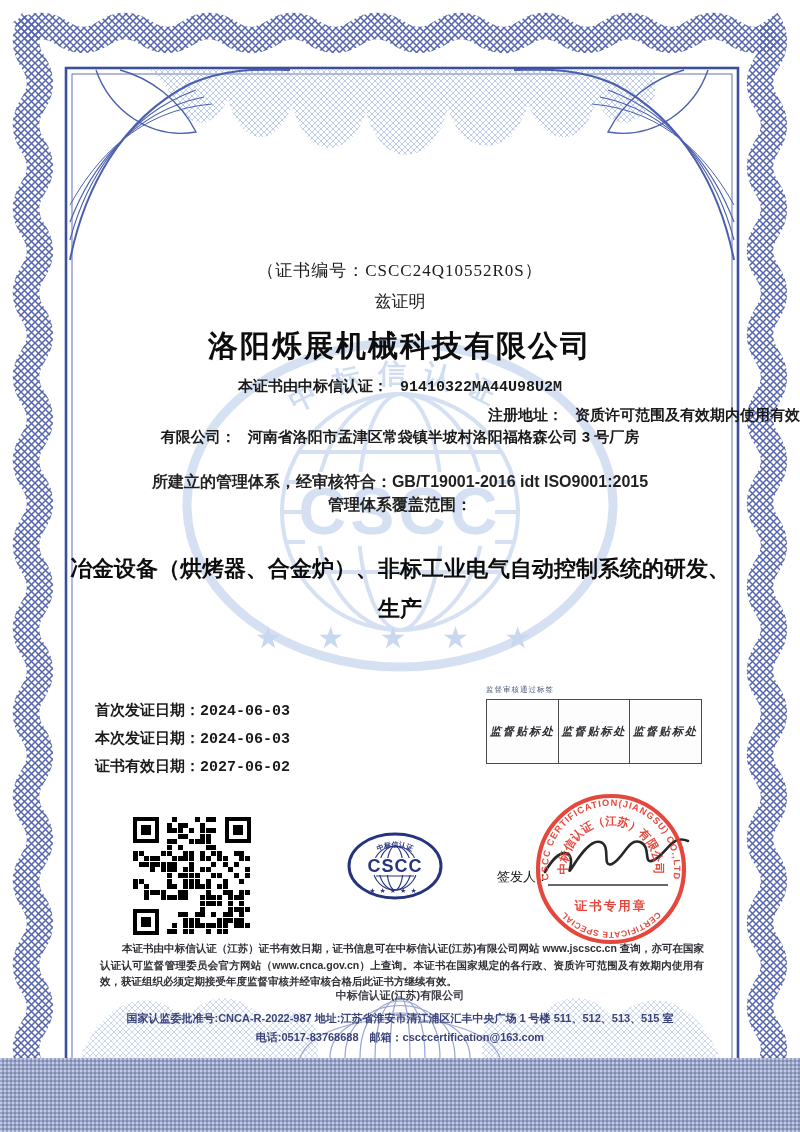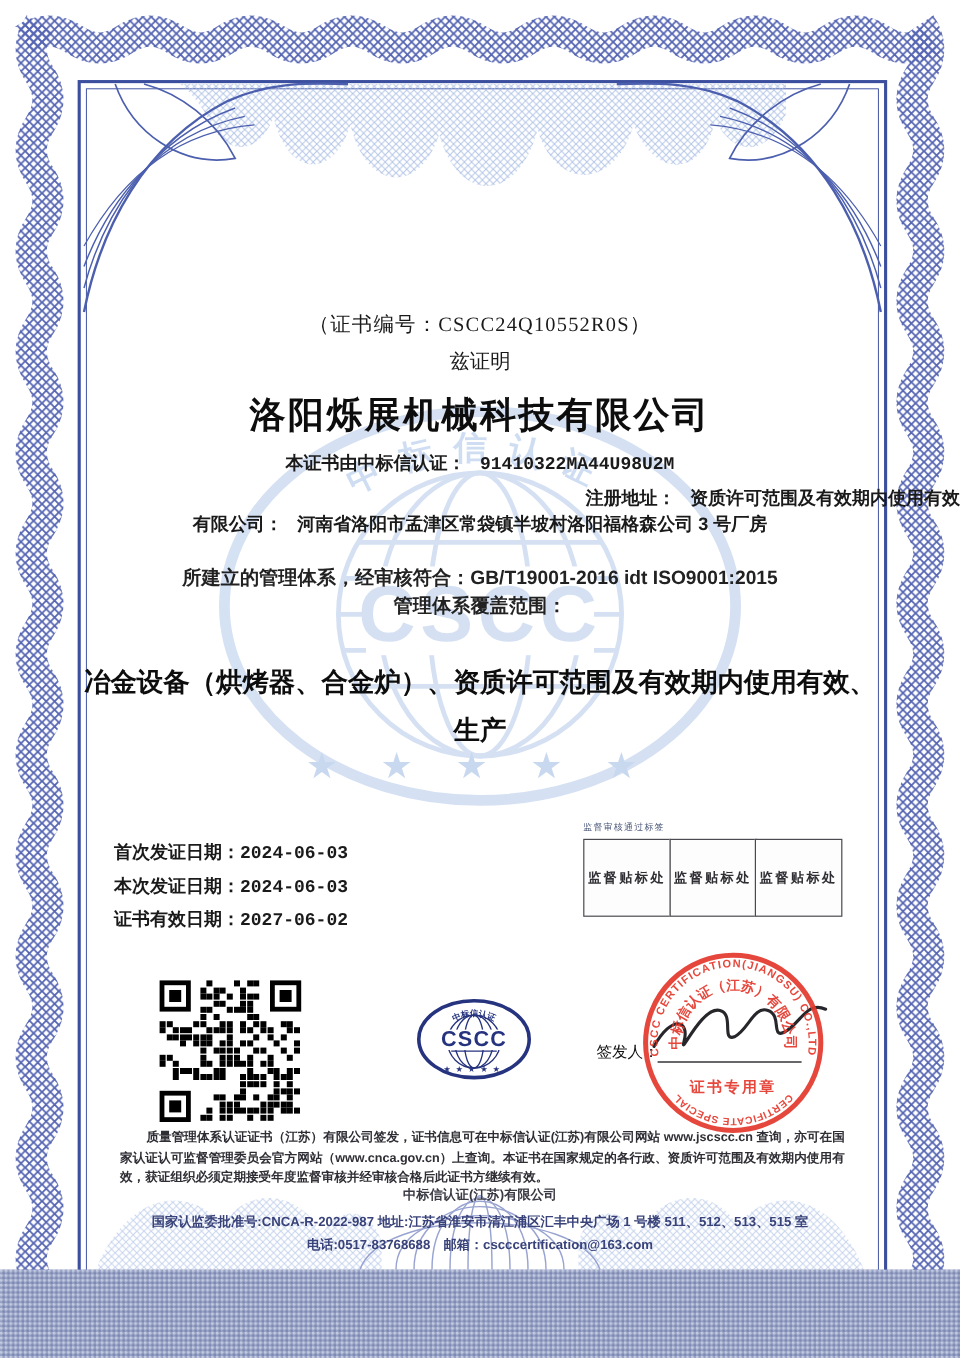"冶金设备（烘烤器、合金炉）、资质许可范围及有效期内使用有效、" div.line { text: 资质许可范围及有效期内使用有效 -> 非标工业电气自动控制系统的研发 }
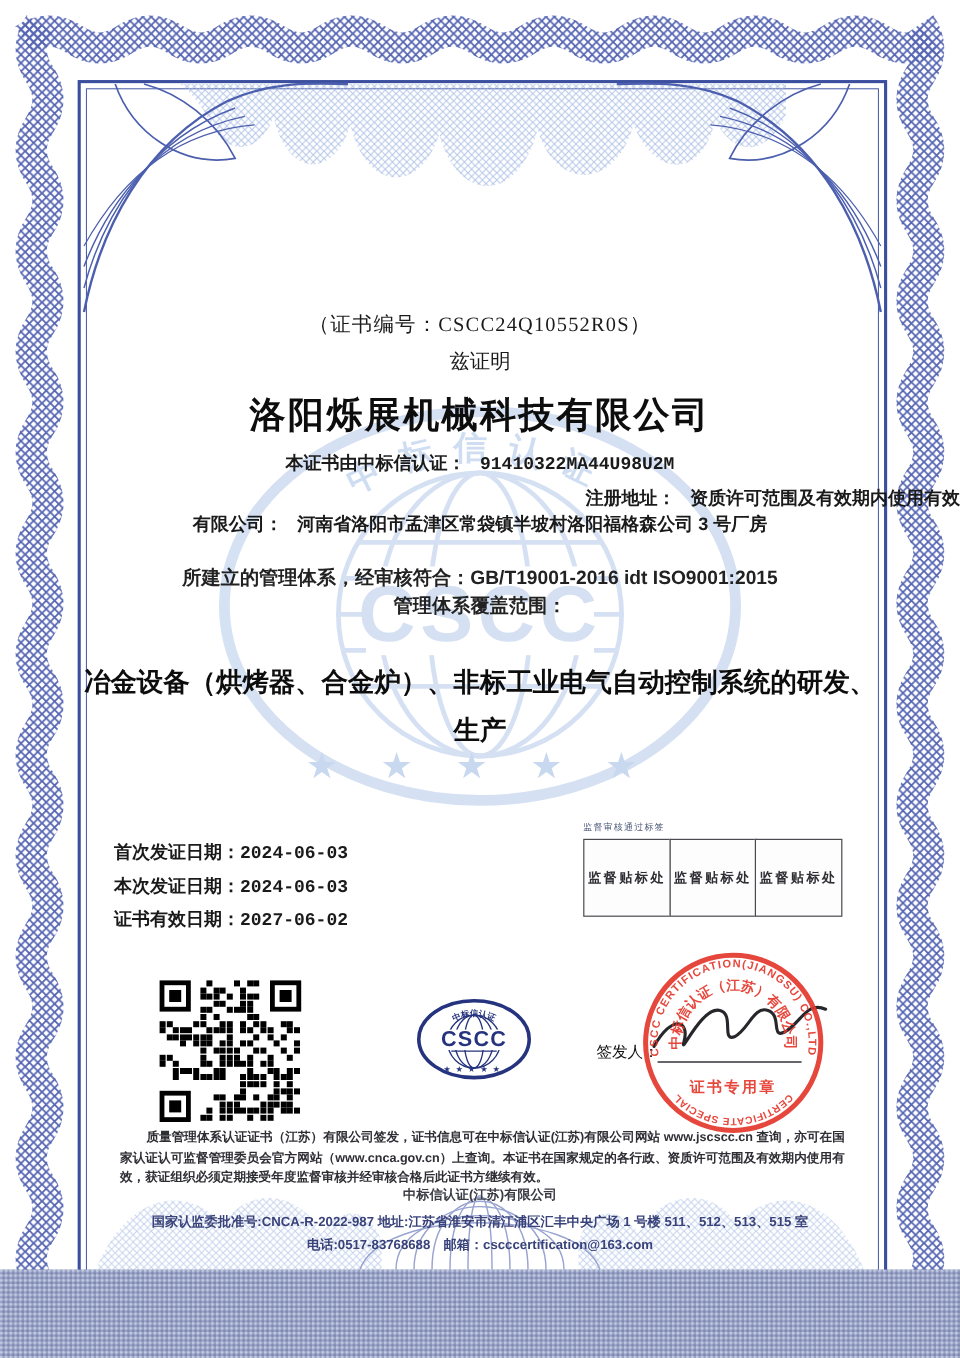"监督贴标处" .sup-box { font-style: none -> italic }
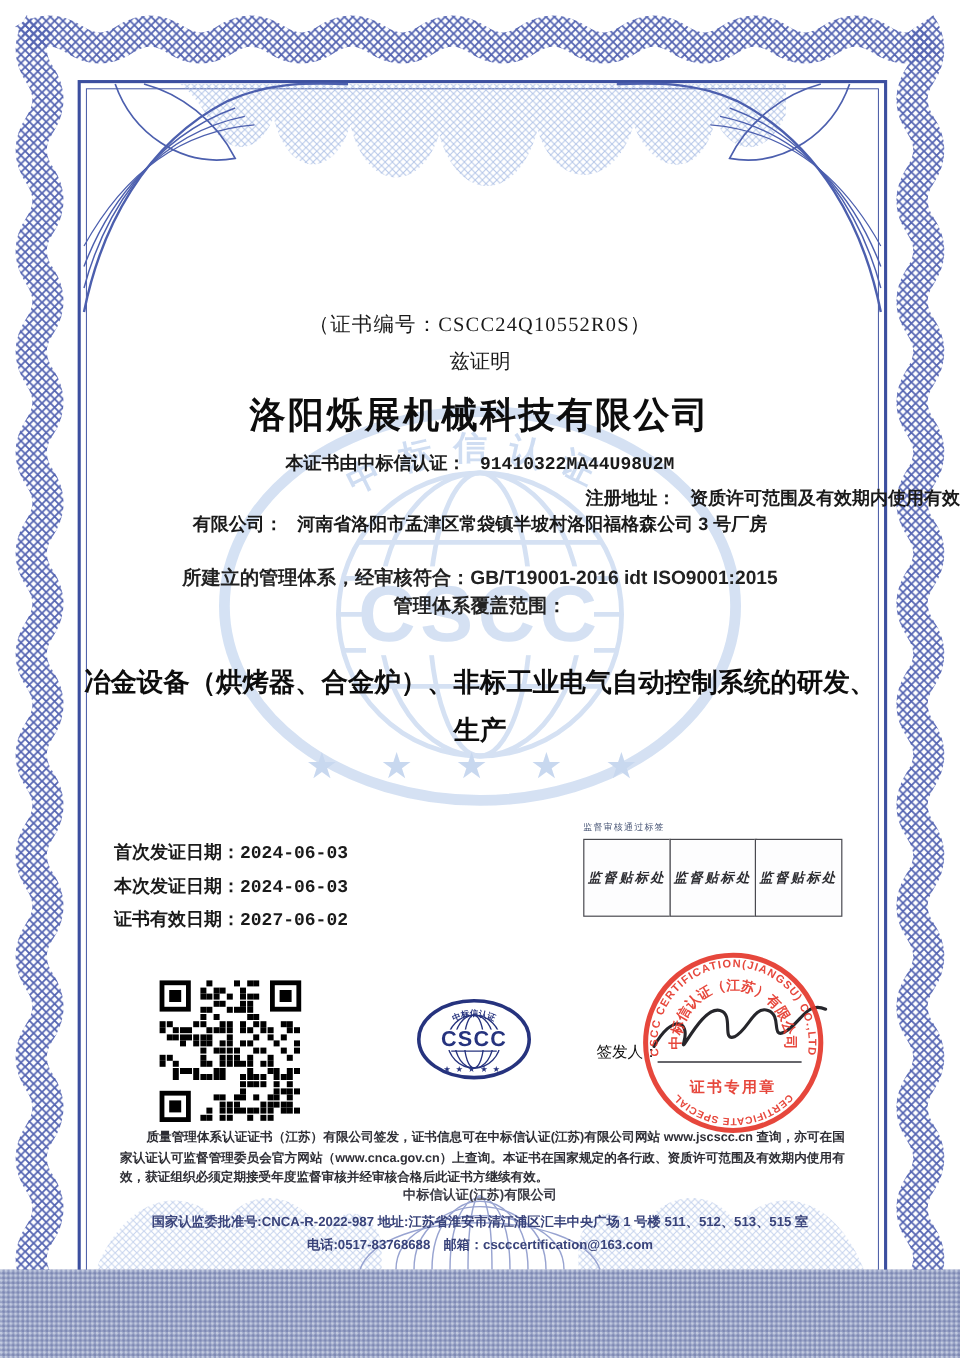"质量管理体系认证证书（江苏）有限公司签发，证书信息可在中标信认证(江苏)有限公司" div.finetext { text: 质量管理体系认证证书（江苏）有限公司签发 -> 本证书由中标信认证（江苏）证书有效日期 }
